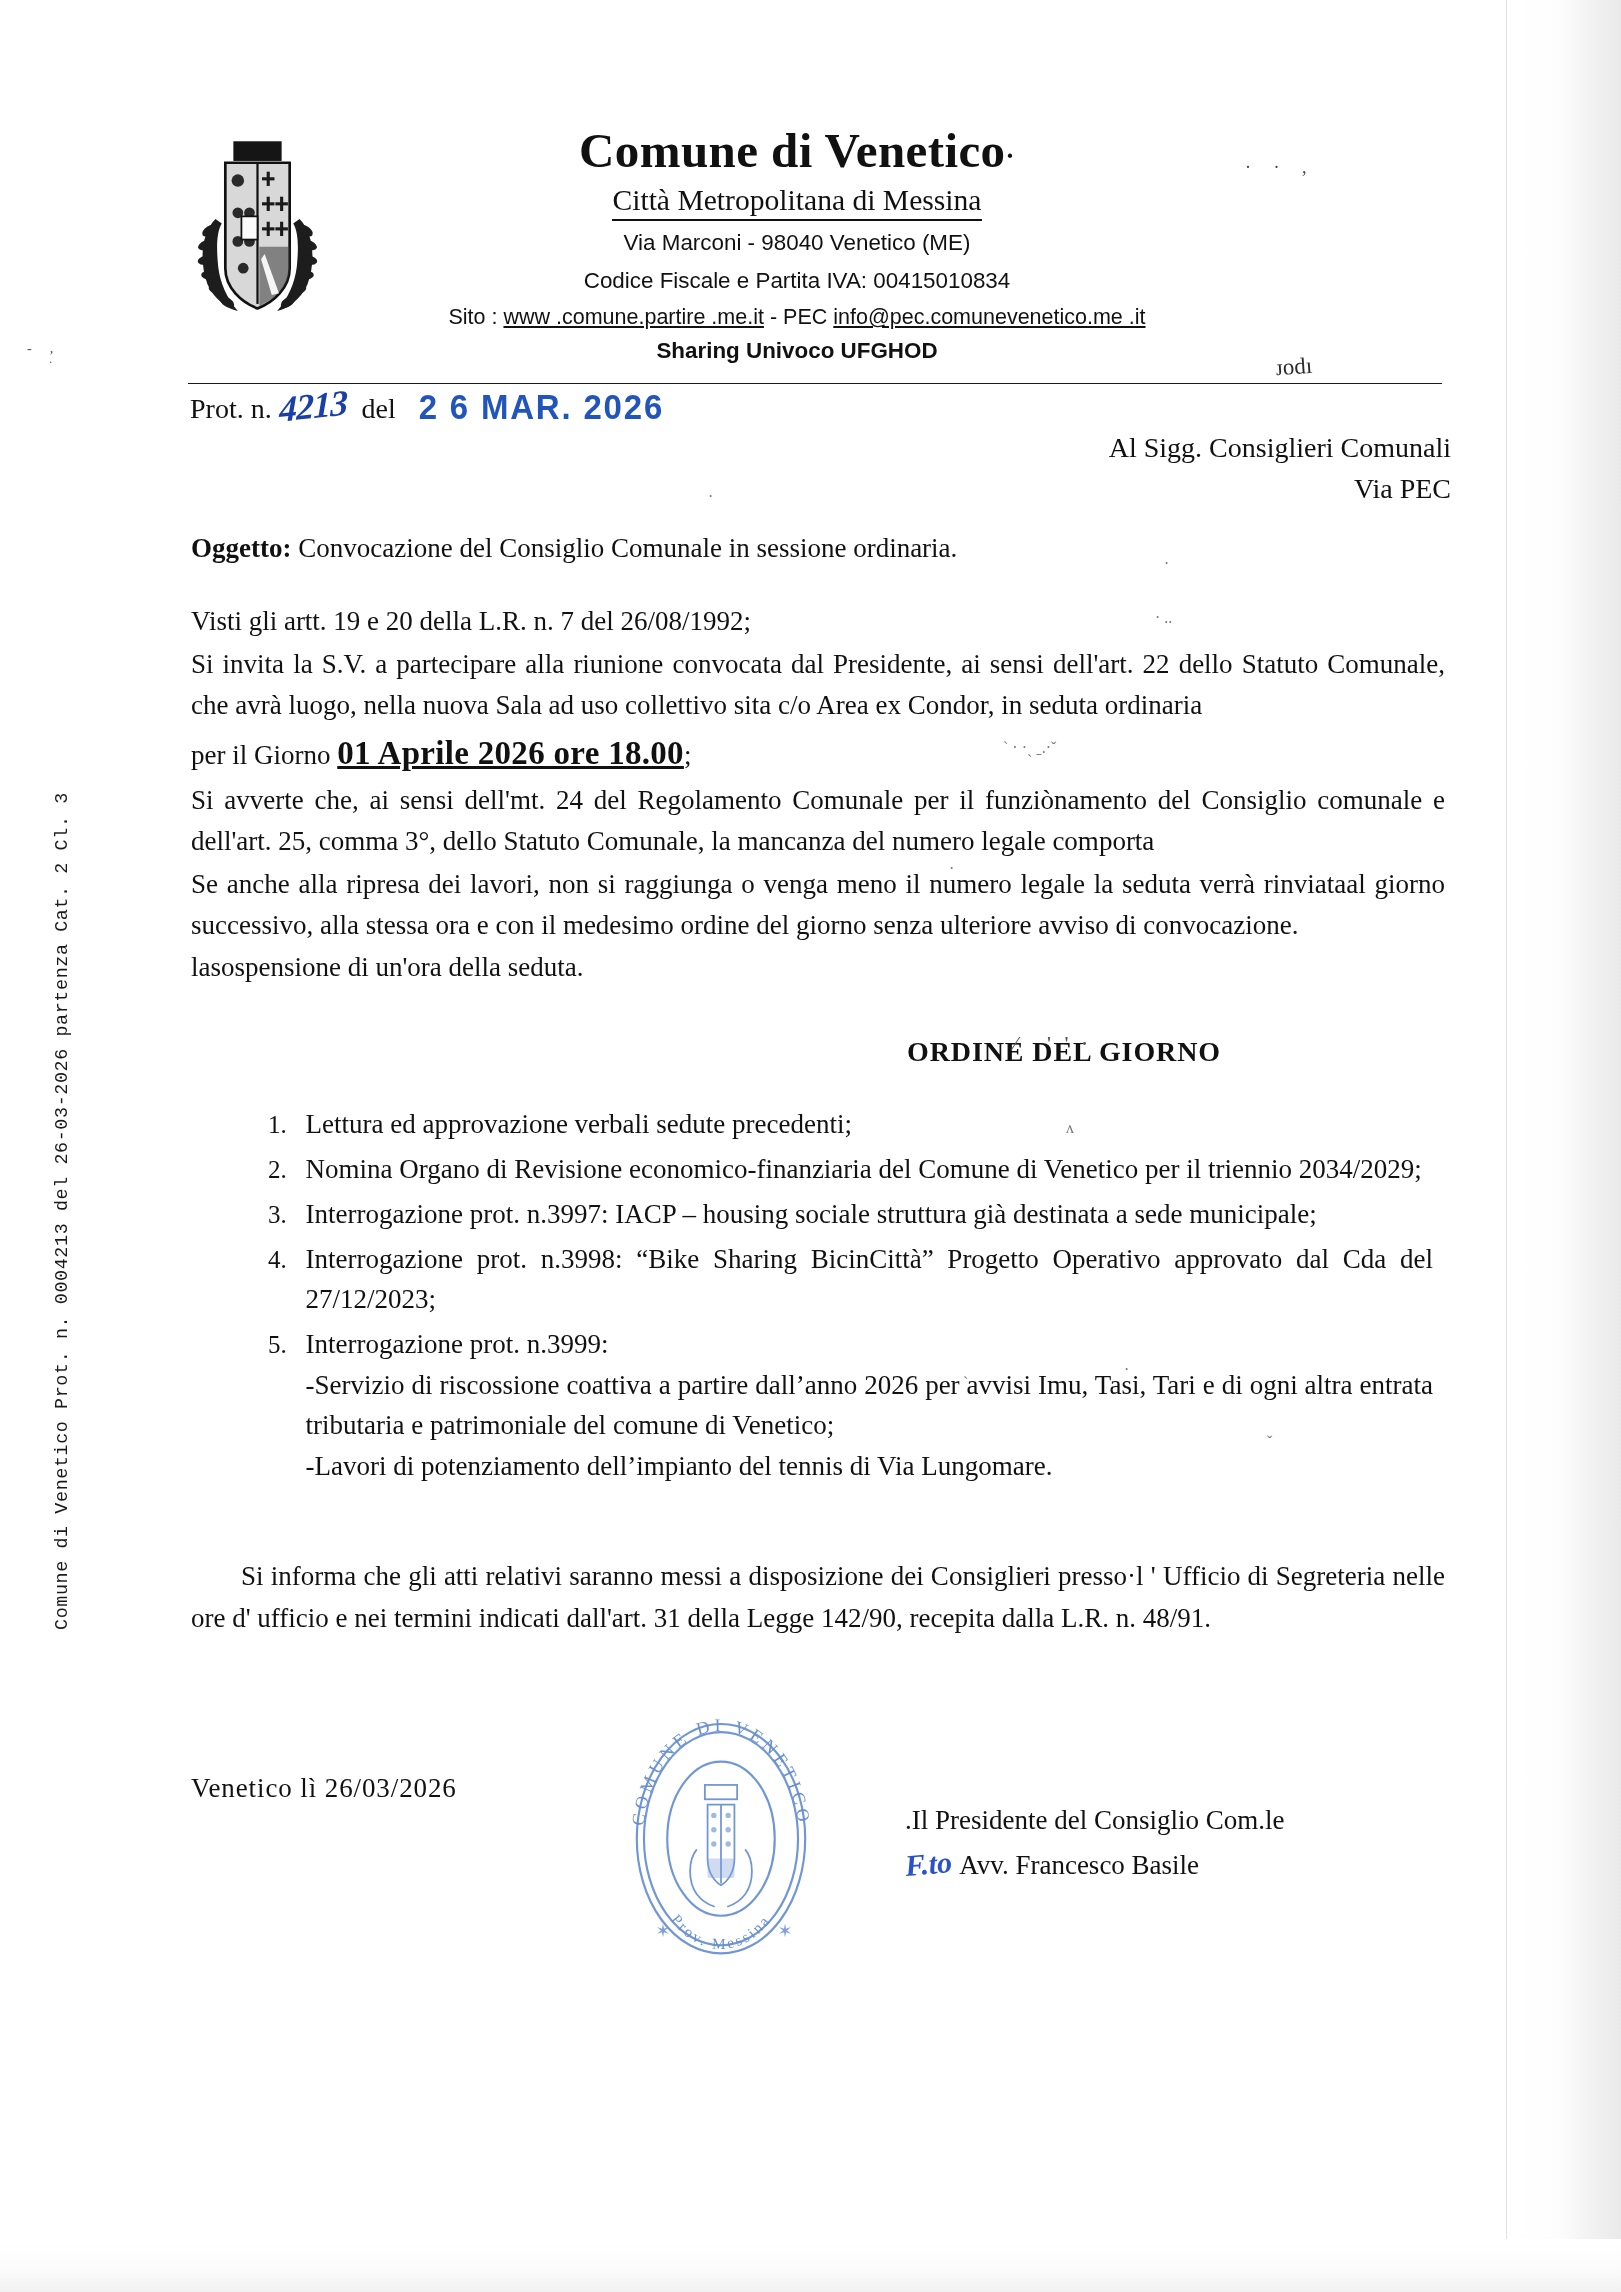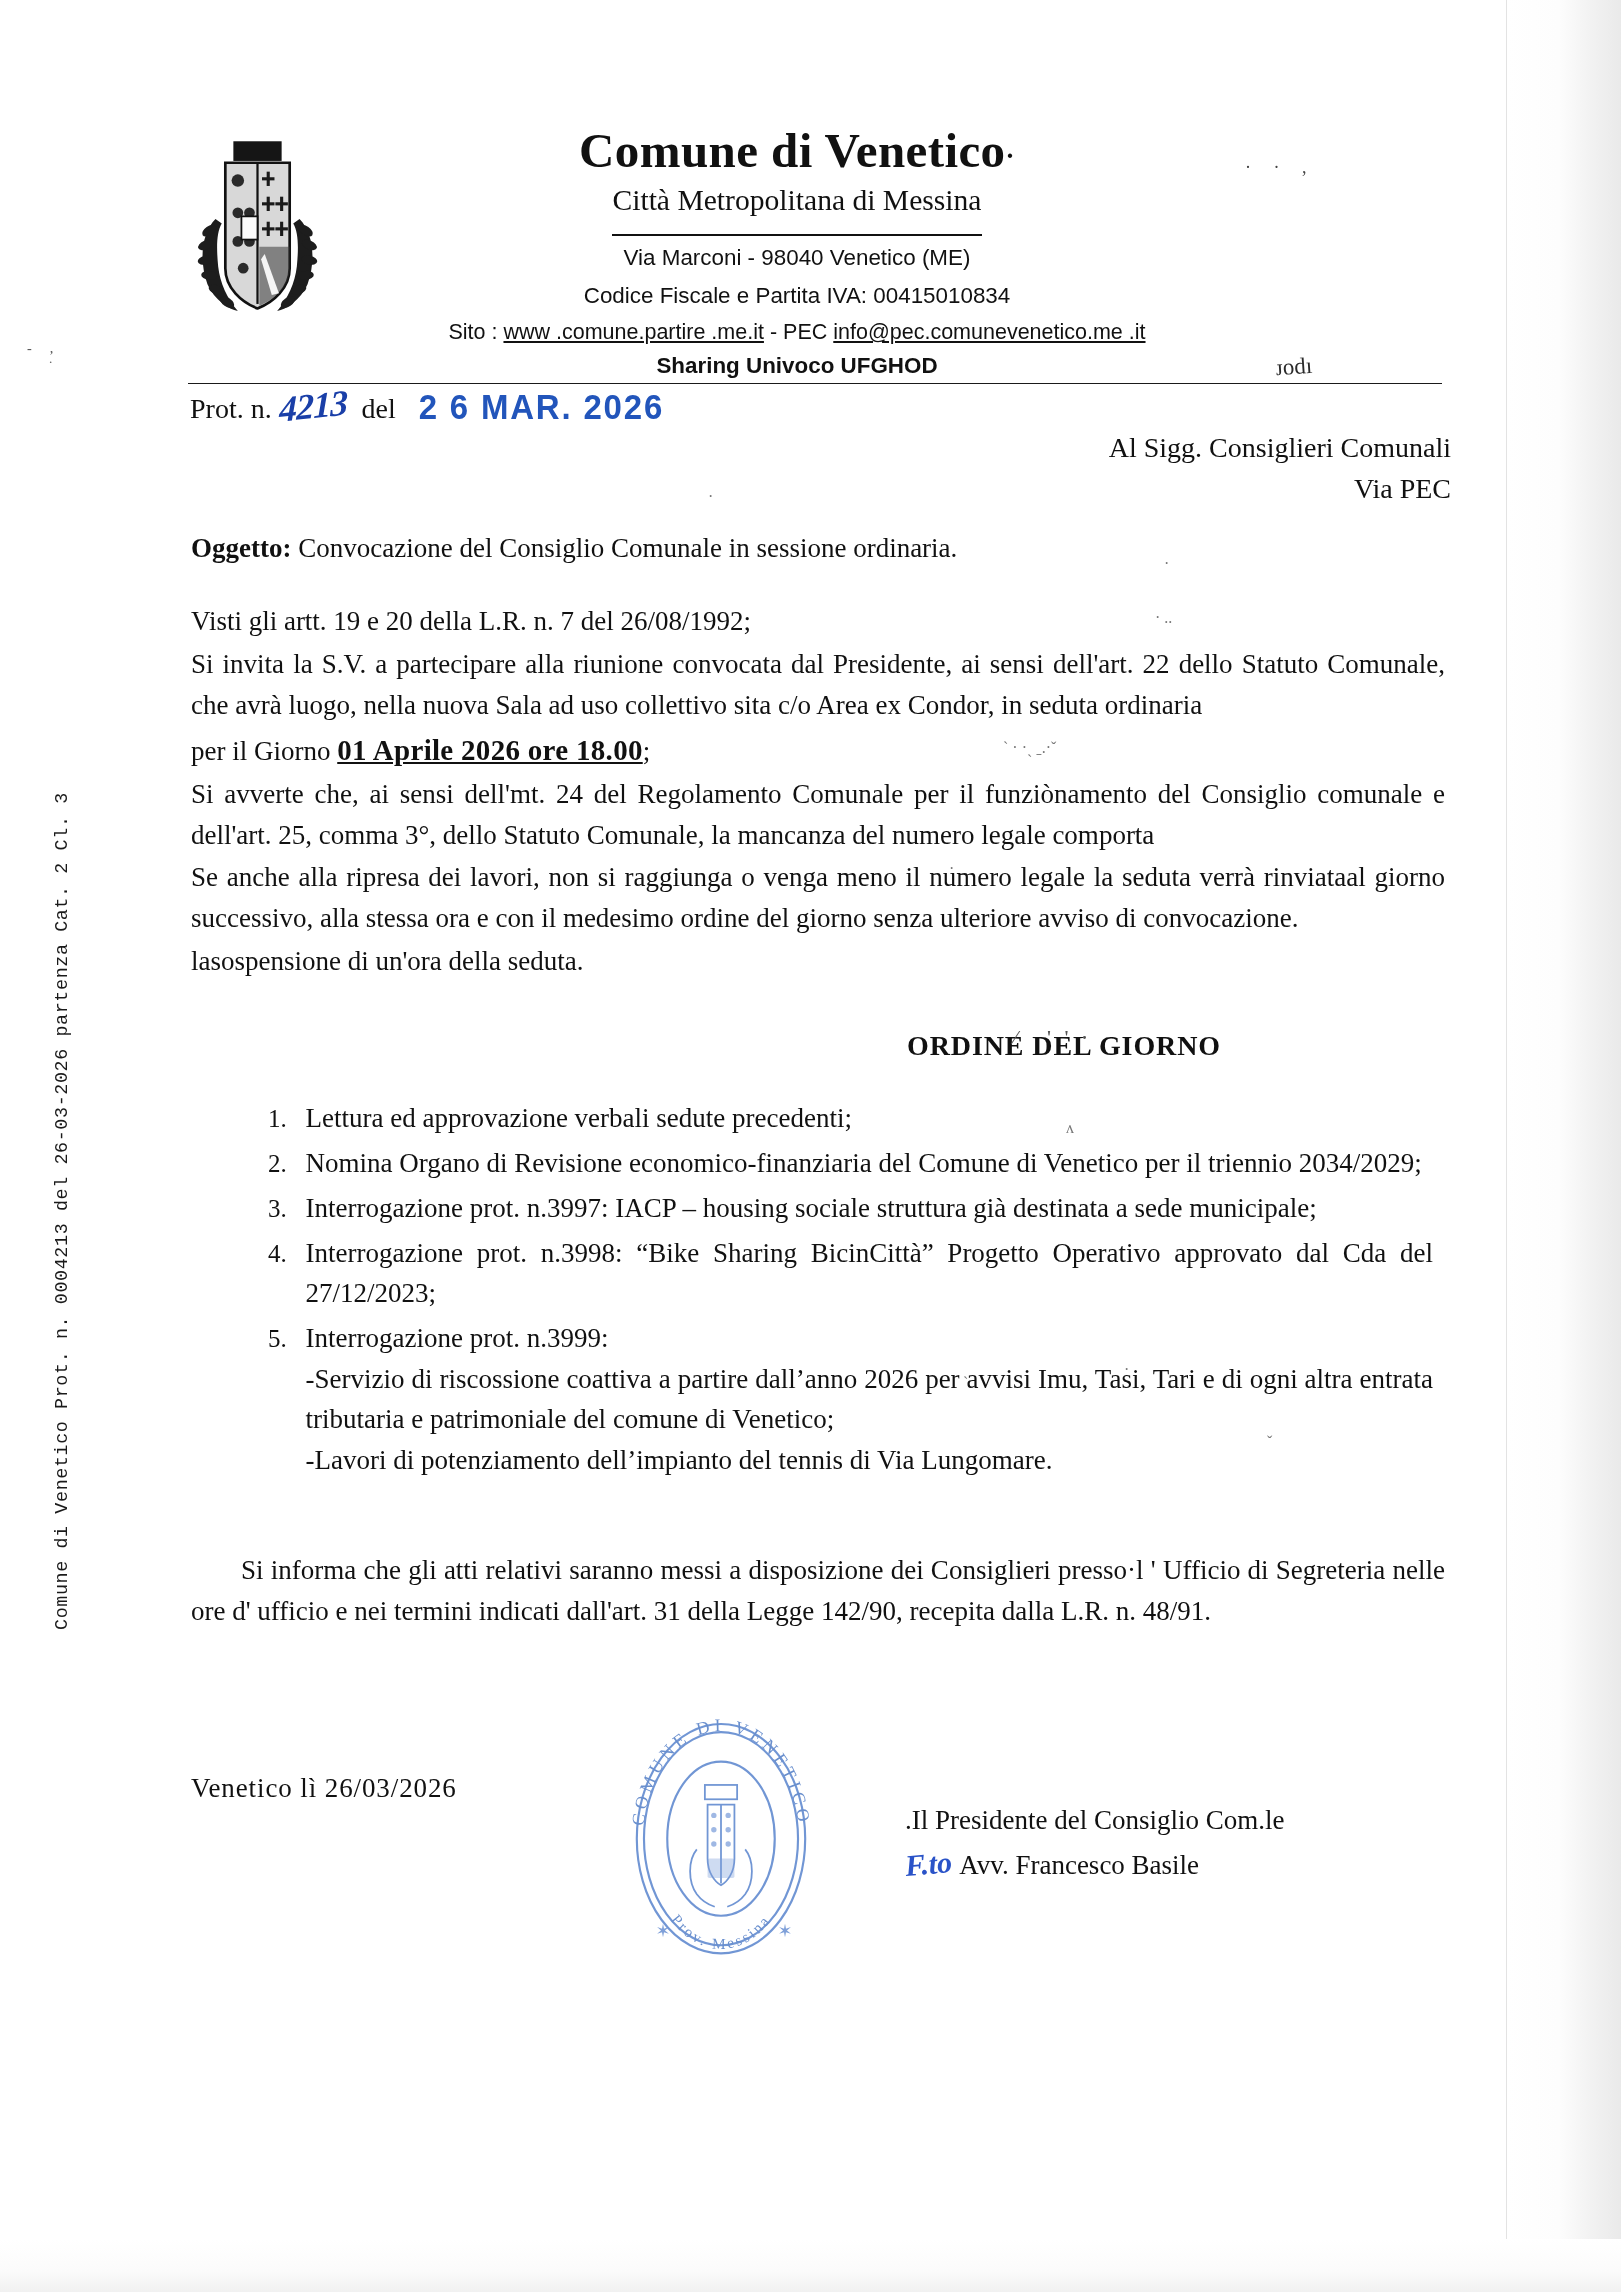"Città Metropolitana di Messina" .org-sub { padding-bottom: 16px -> 1px }
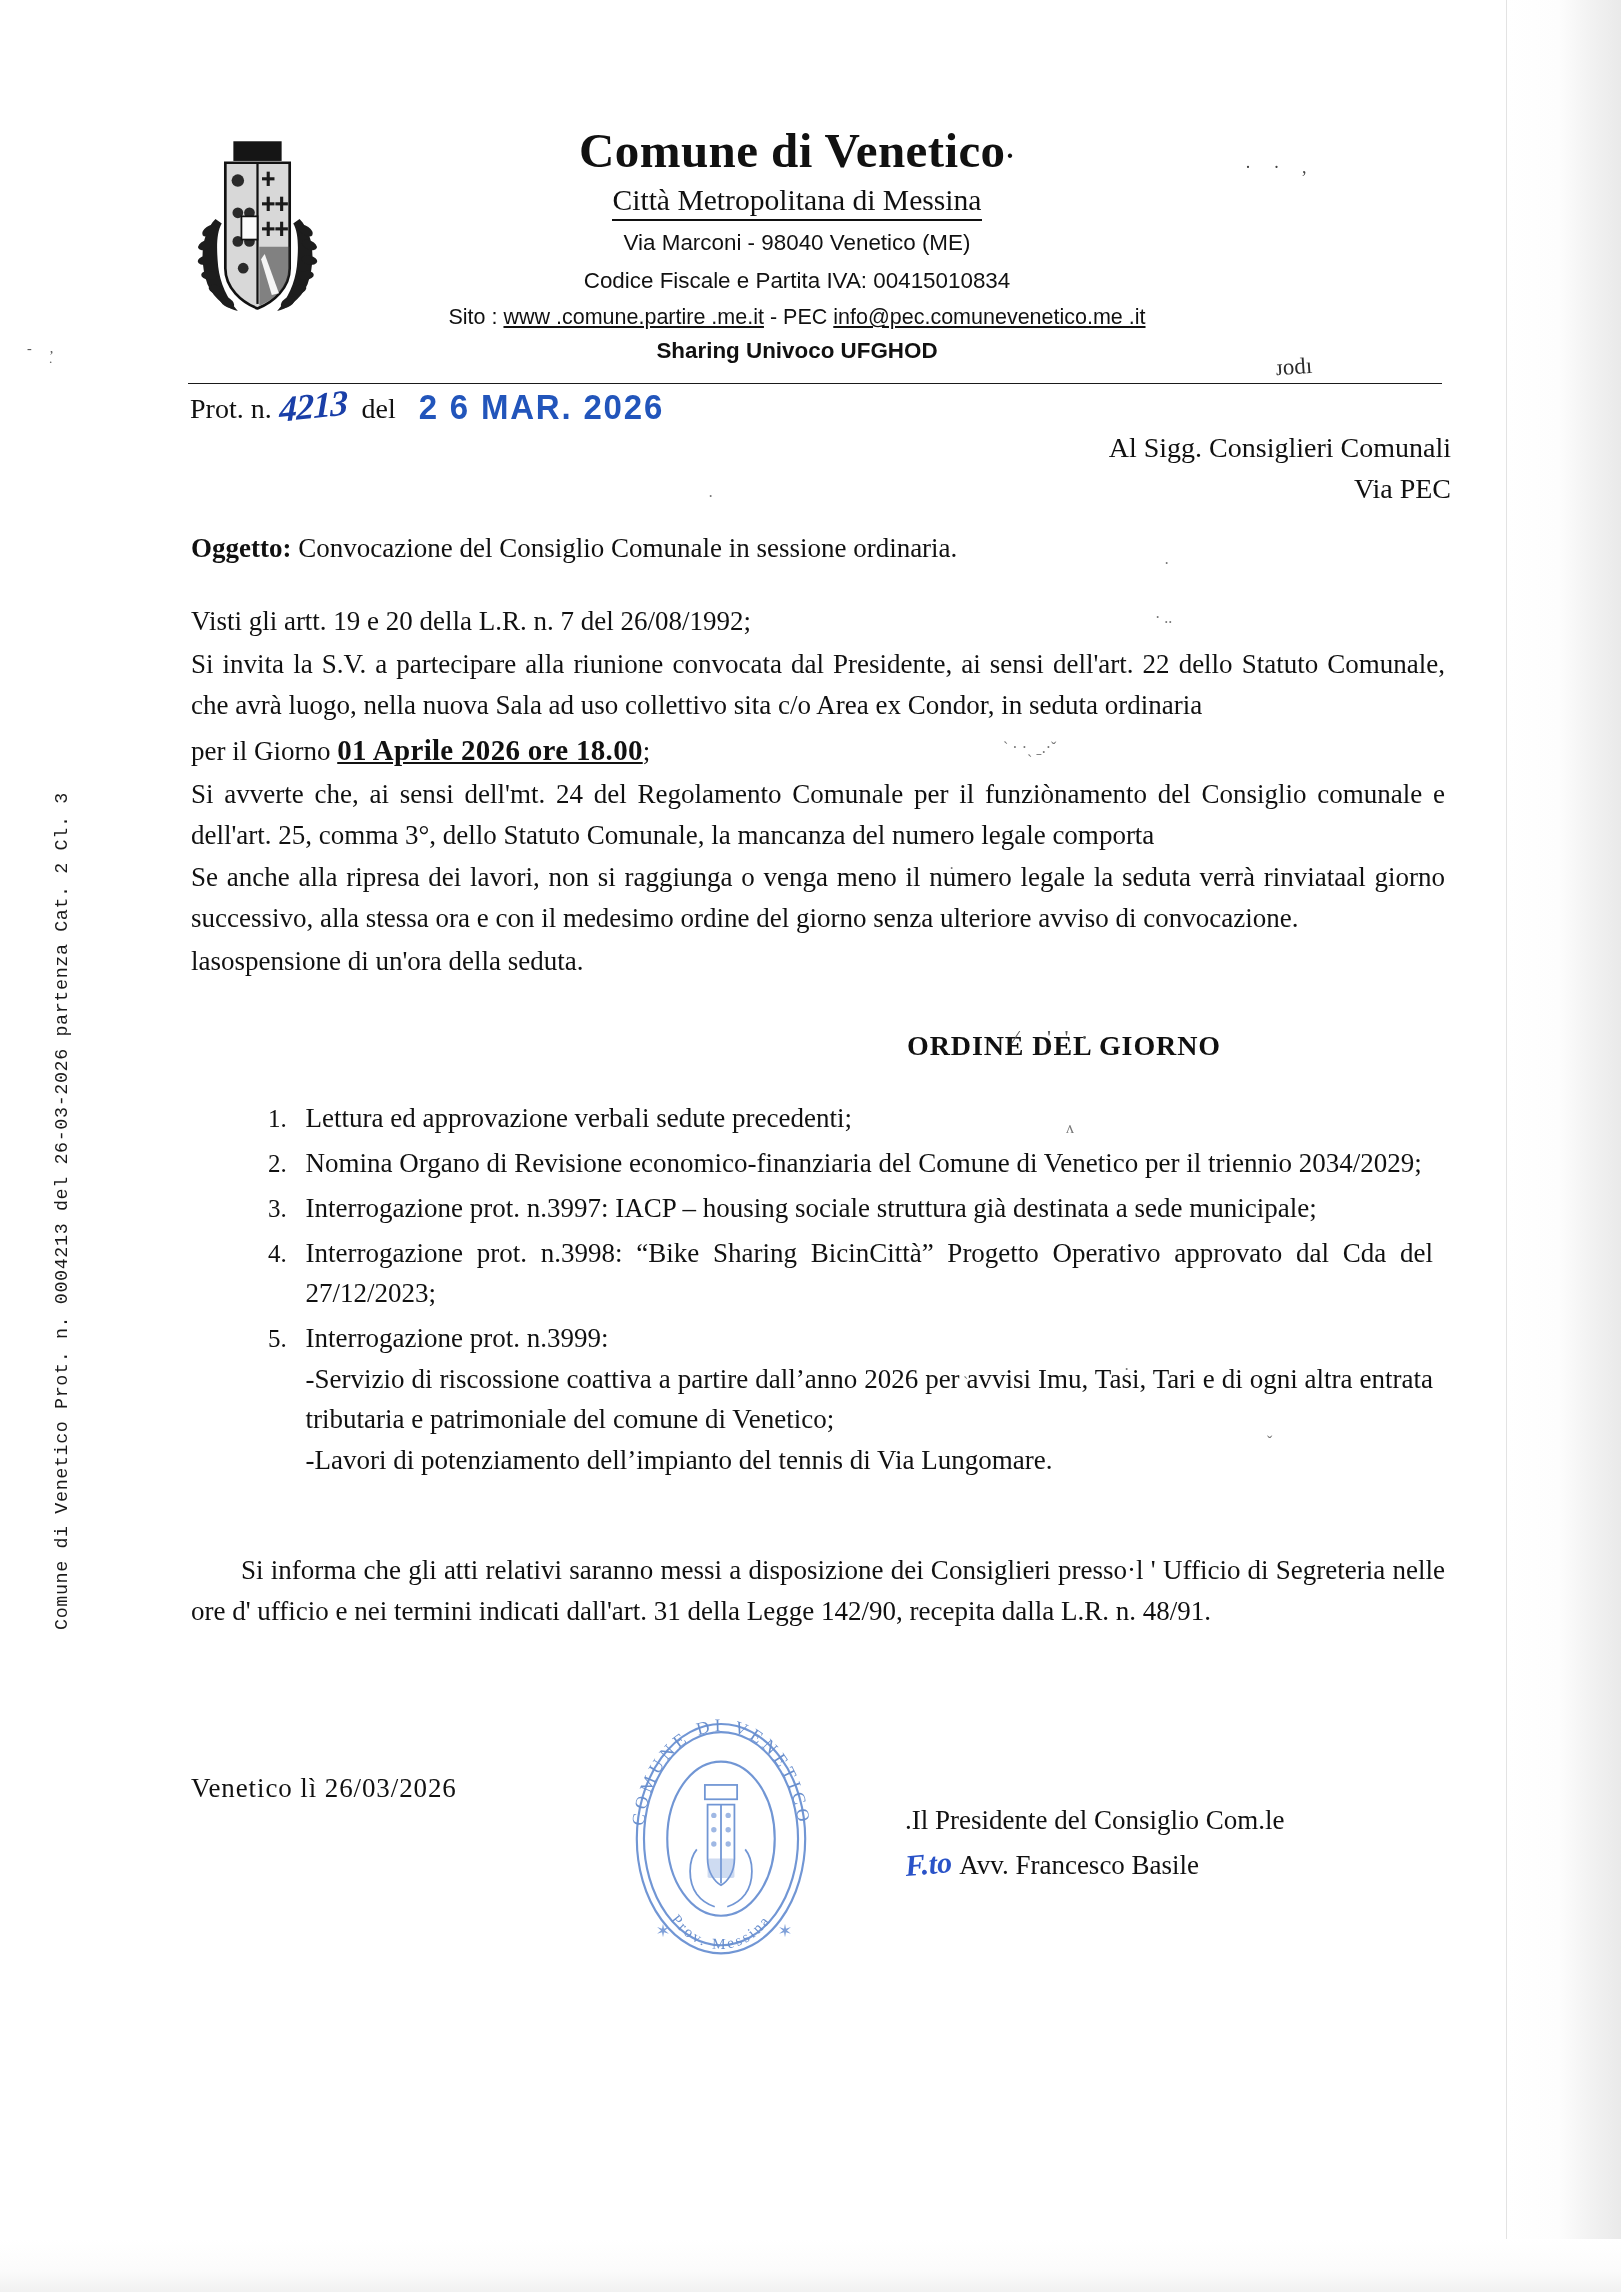"01 Aprile 2026 ore 18.00" .meeting-date { font-size: 29px -> 33px }
